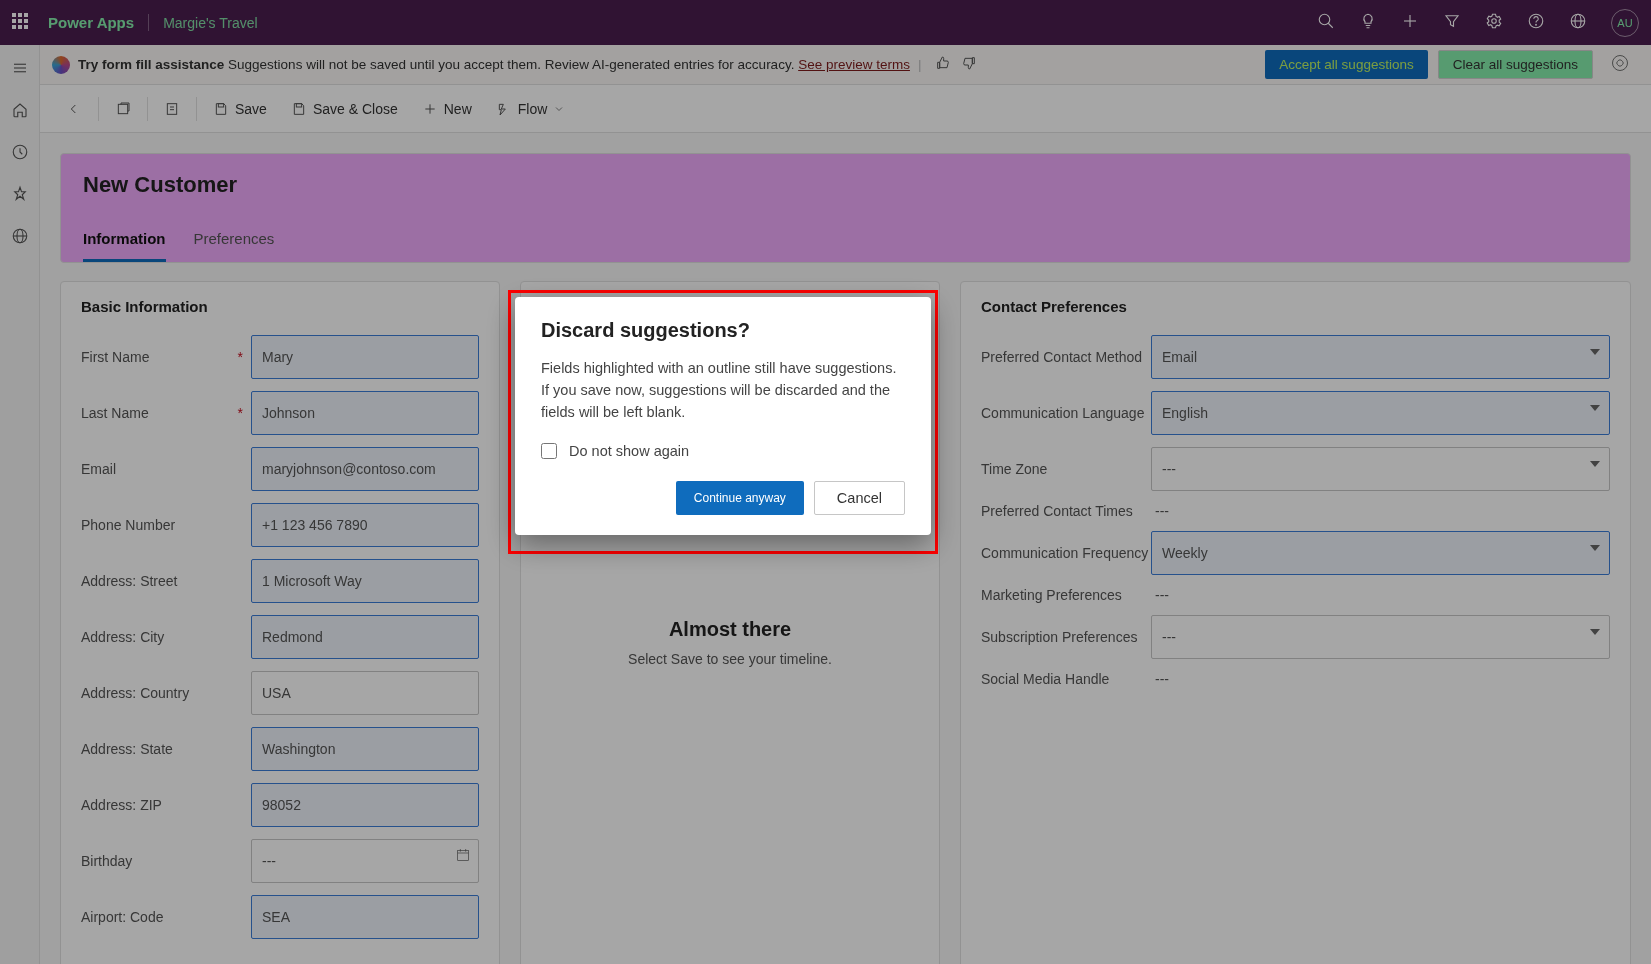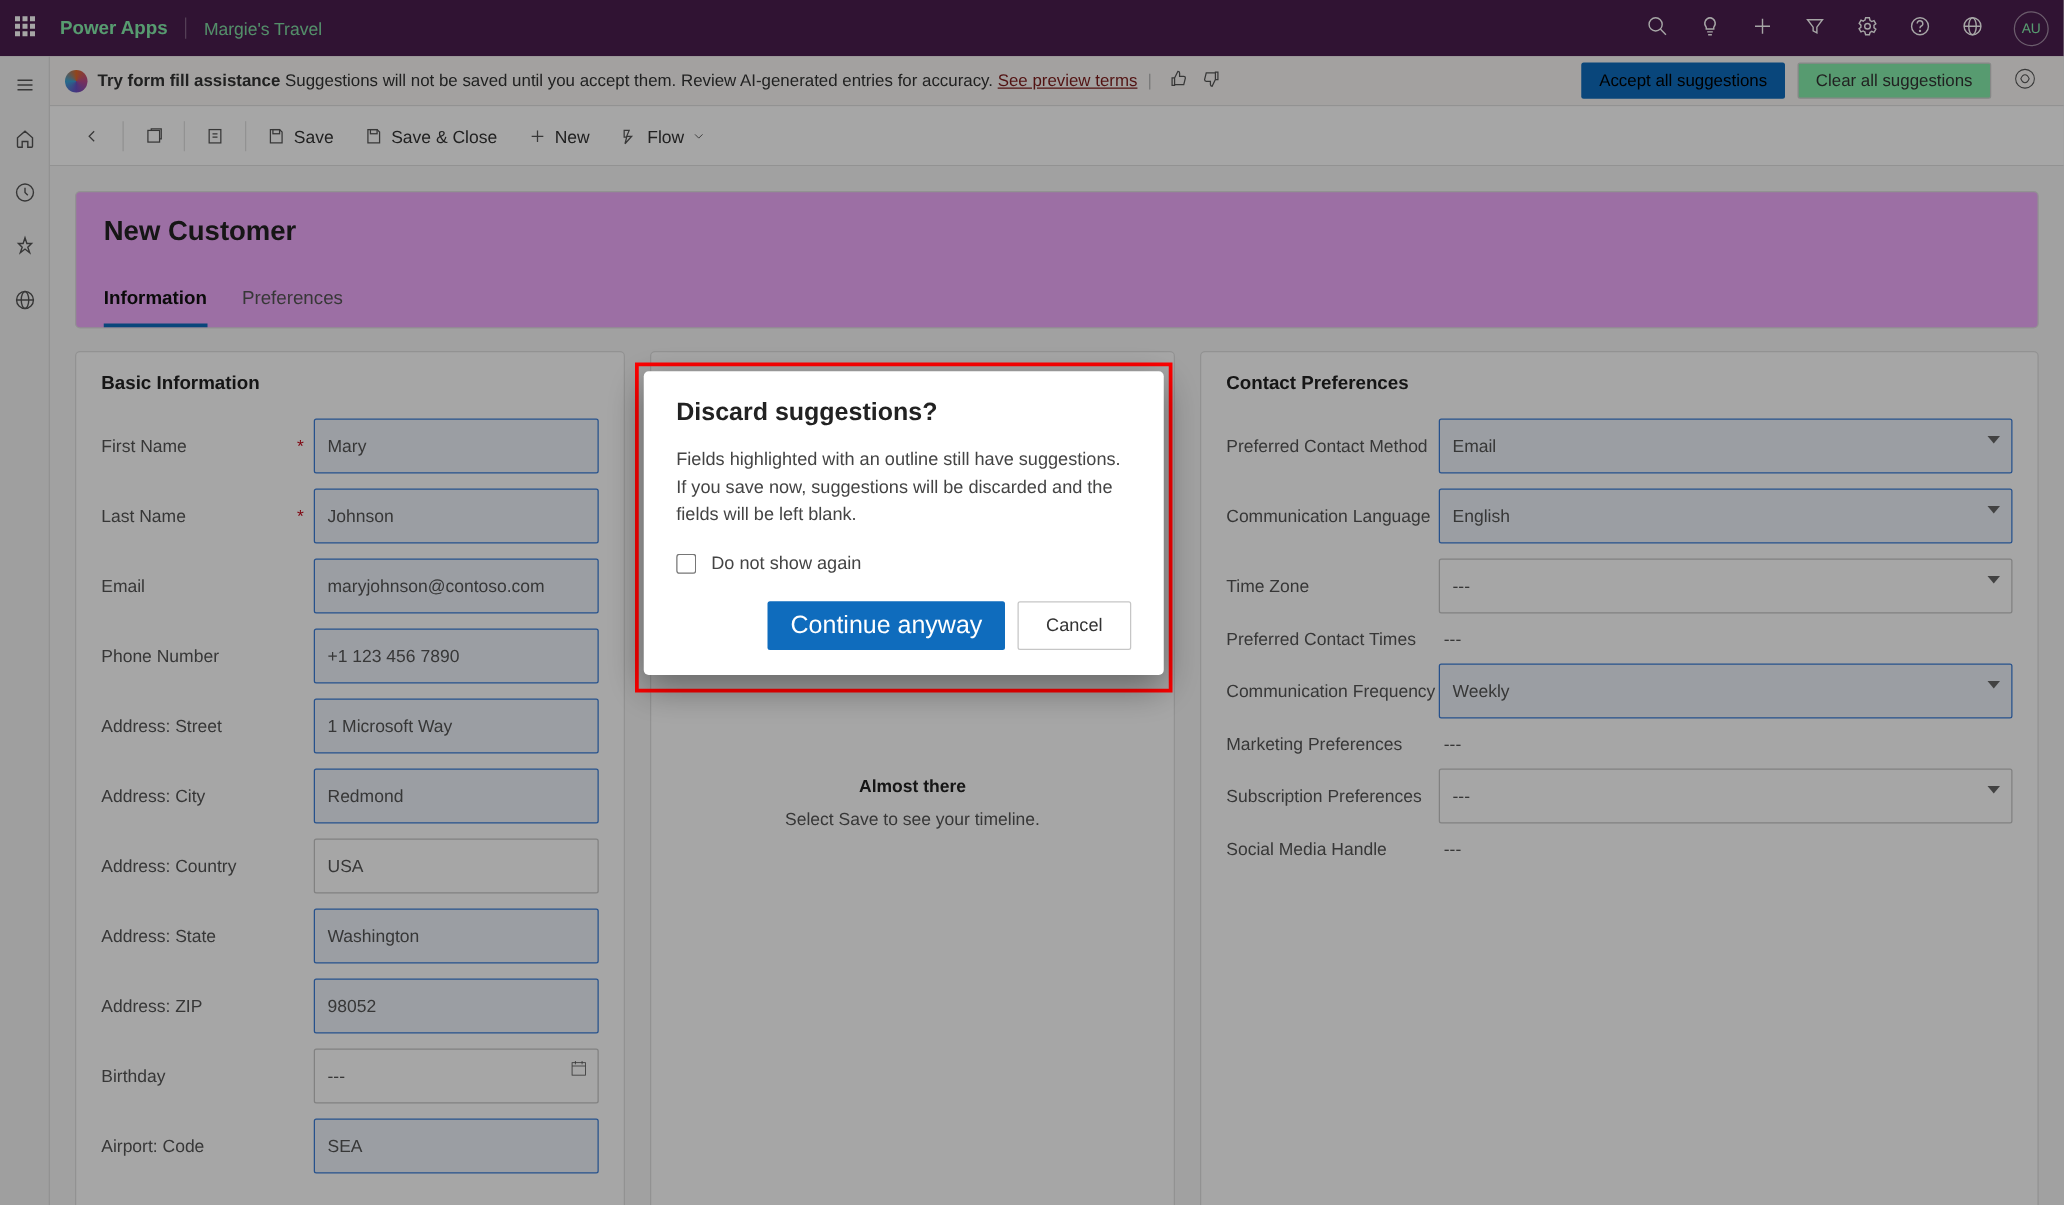"Accept all suggestions" .btn-primary-sm { color: #000000 -> #bef264 }
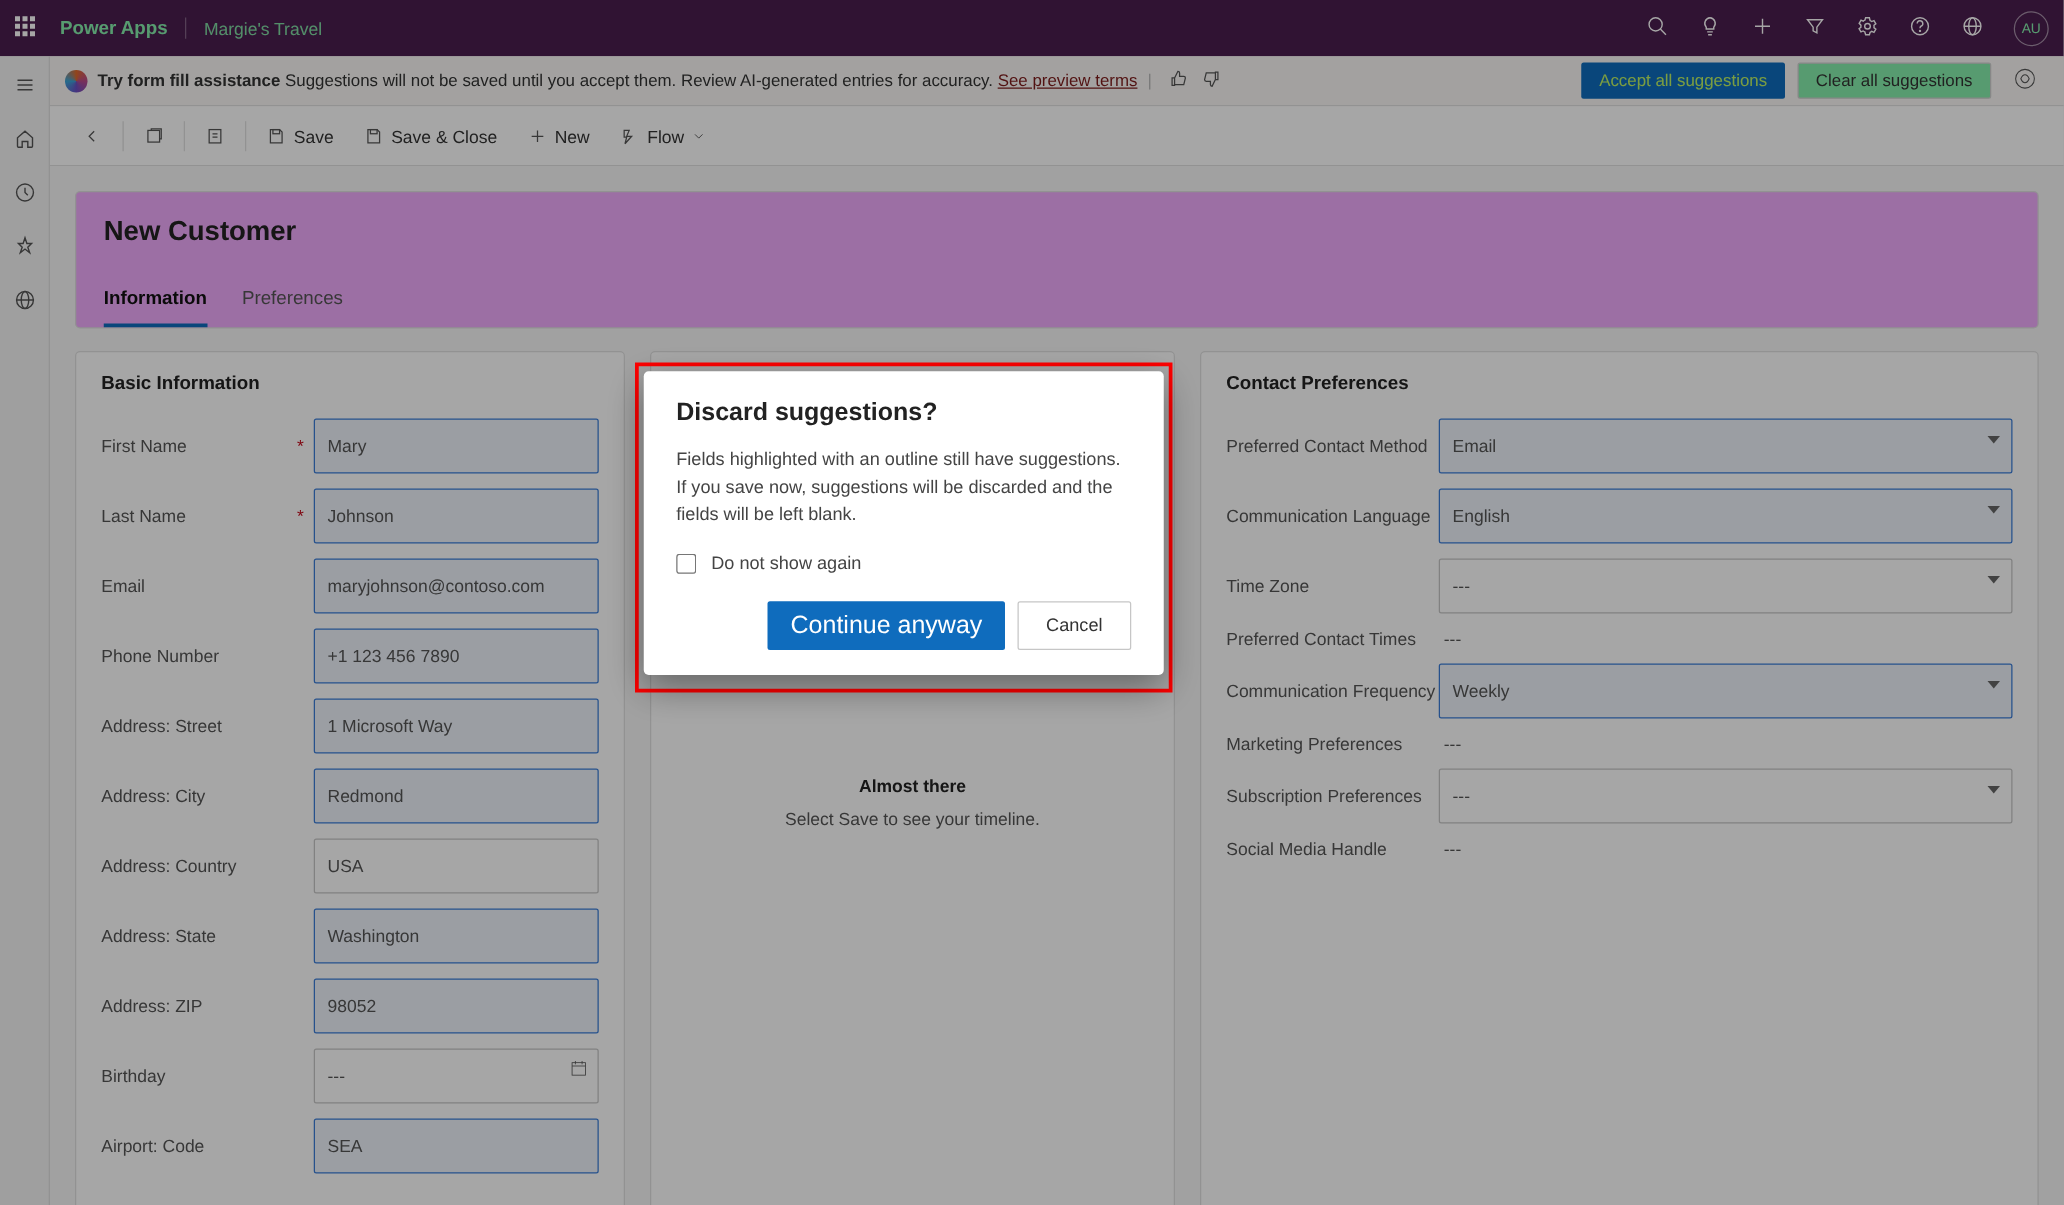"Continue anyway" .btn-primary { font-size: 20px -> 12px }
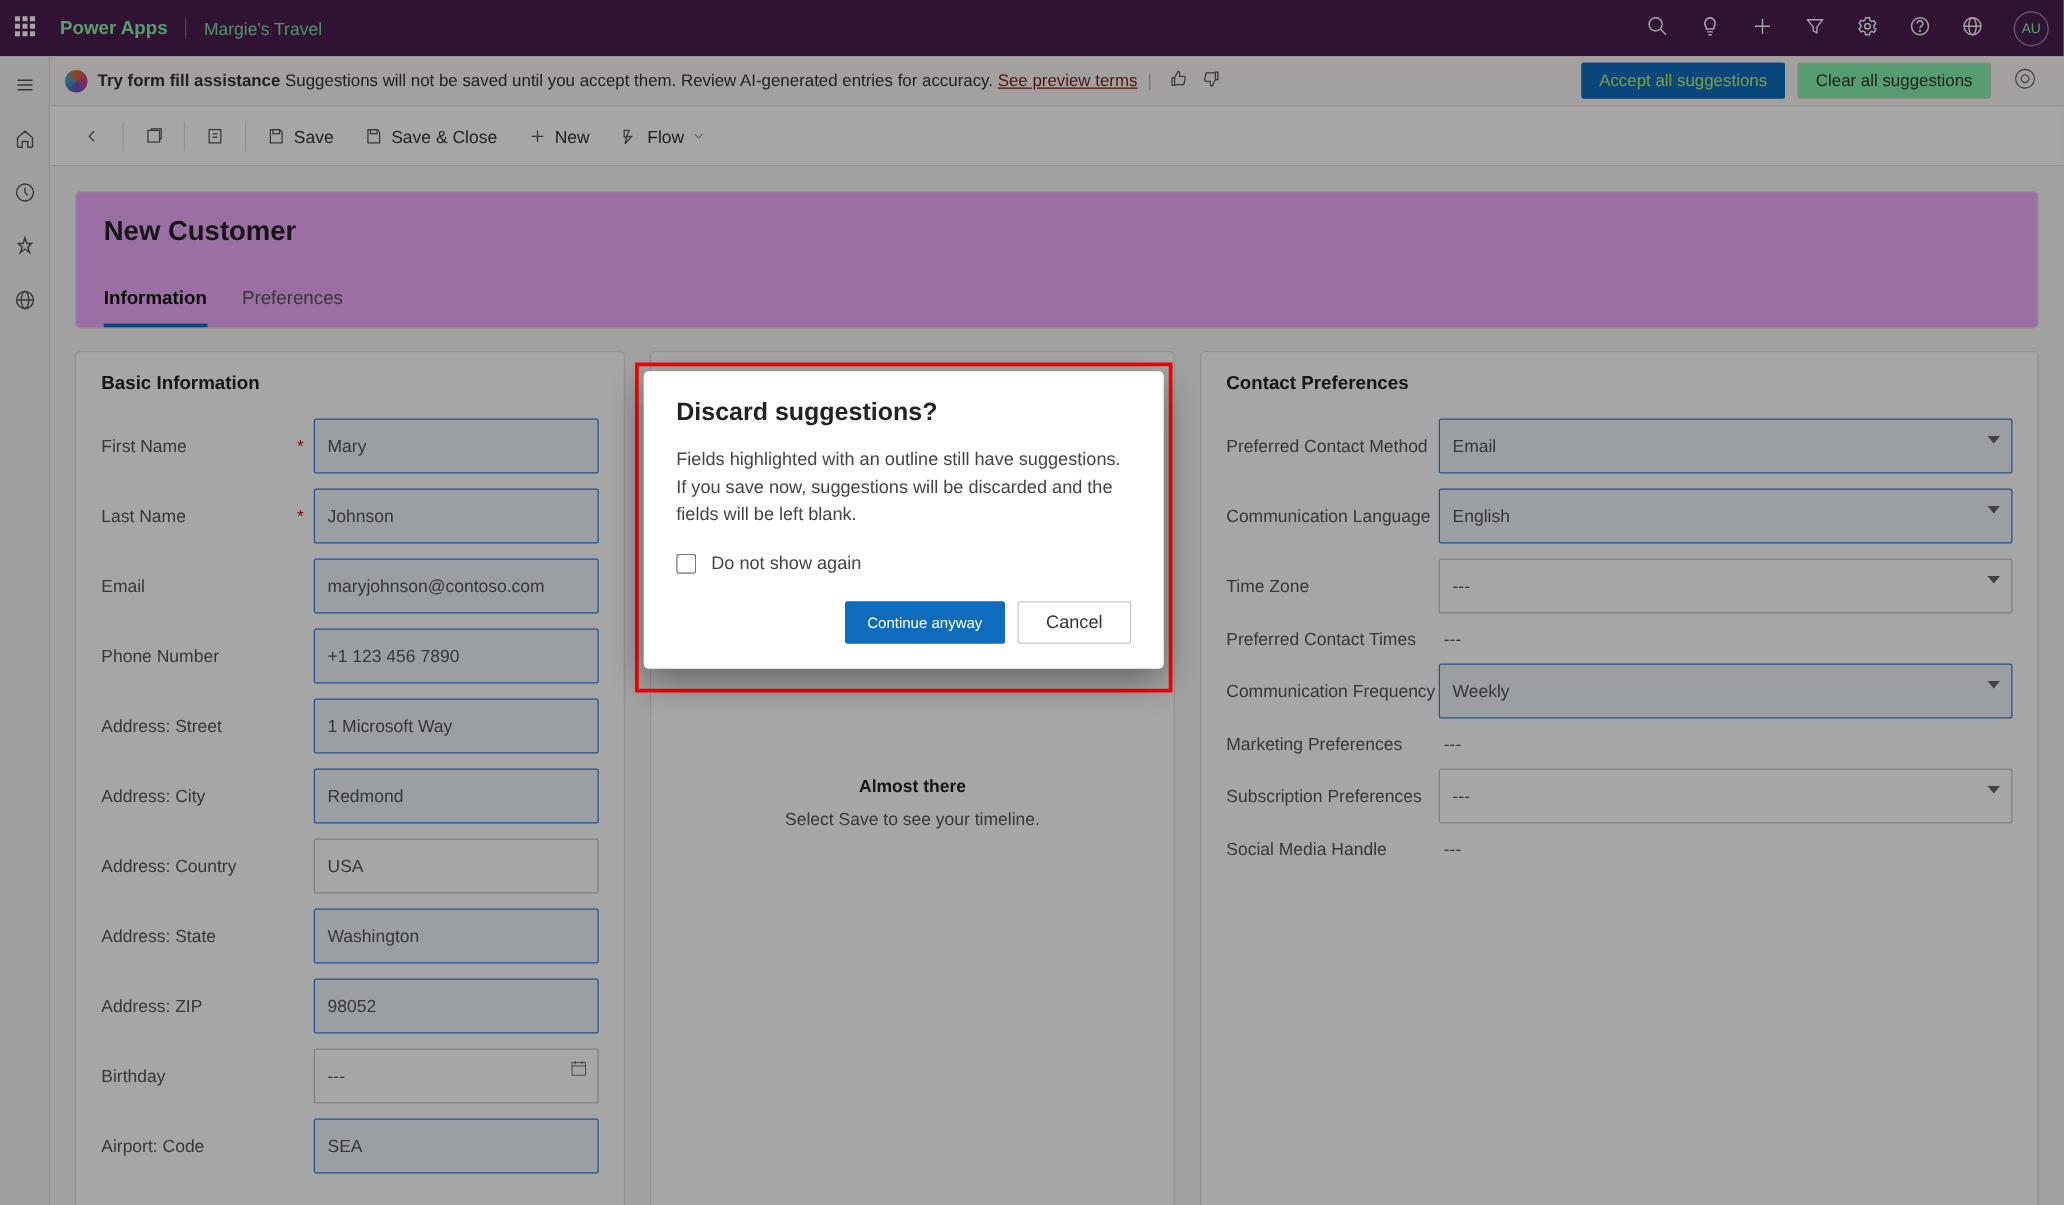"Almost there" .timeline-h { font-size: 14px -> 20px }
